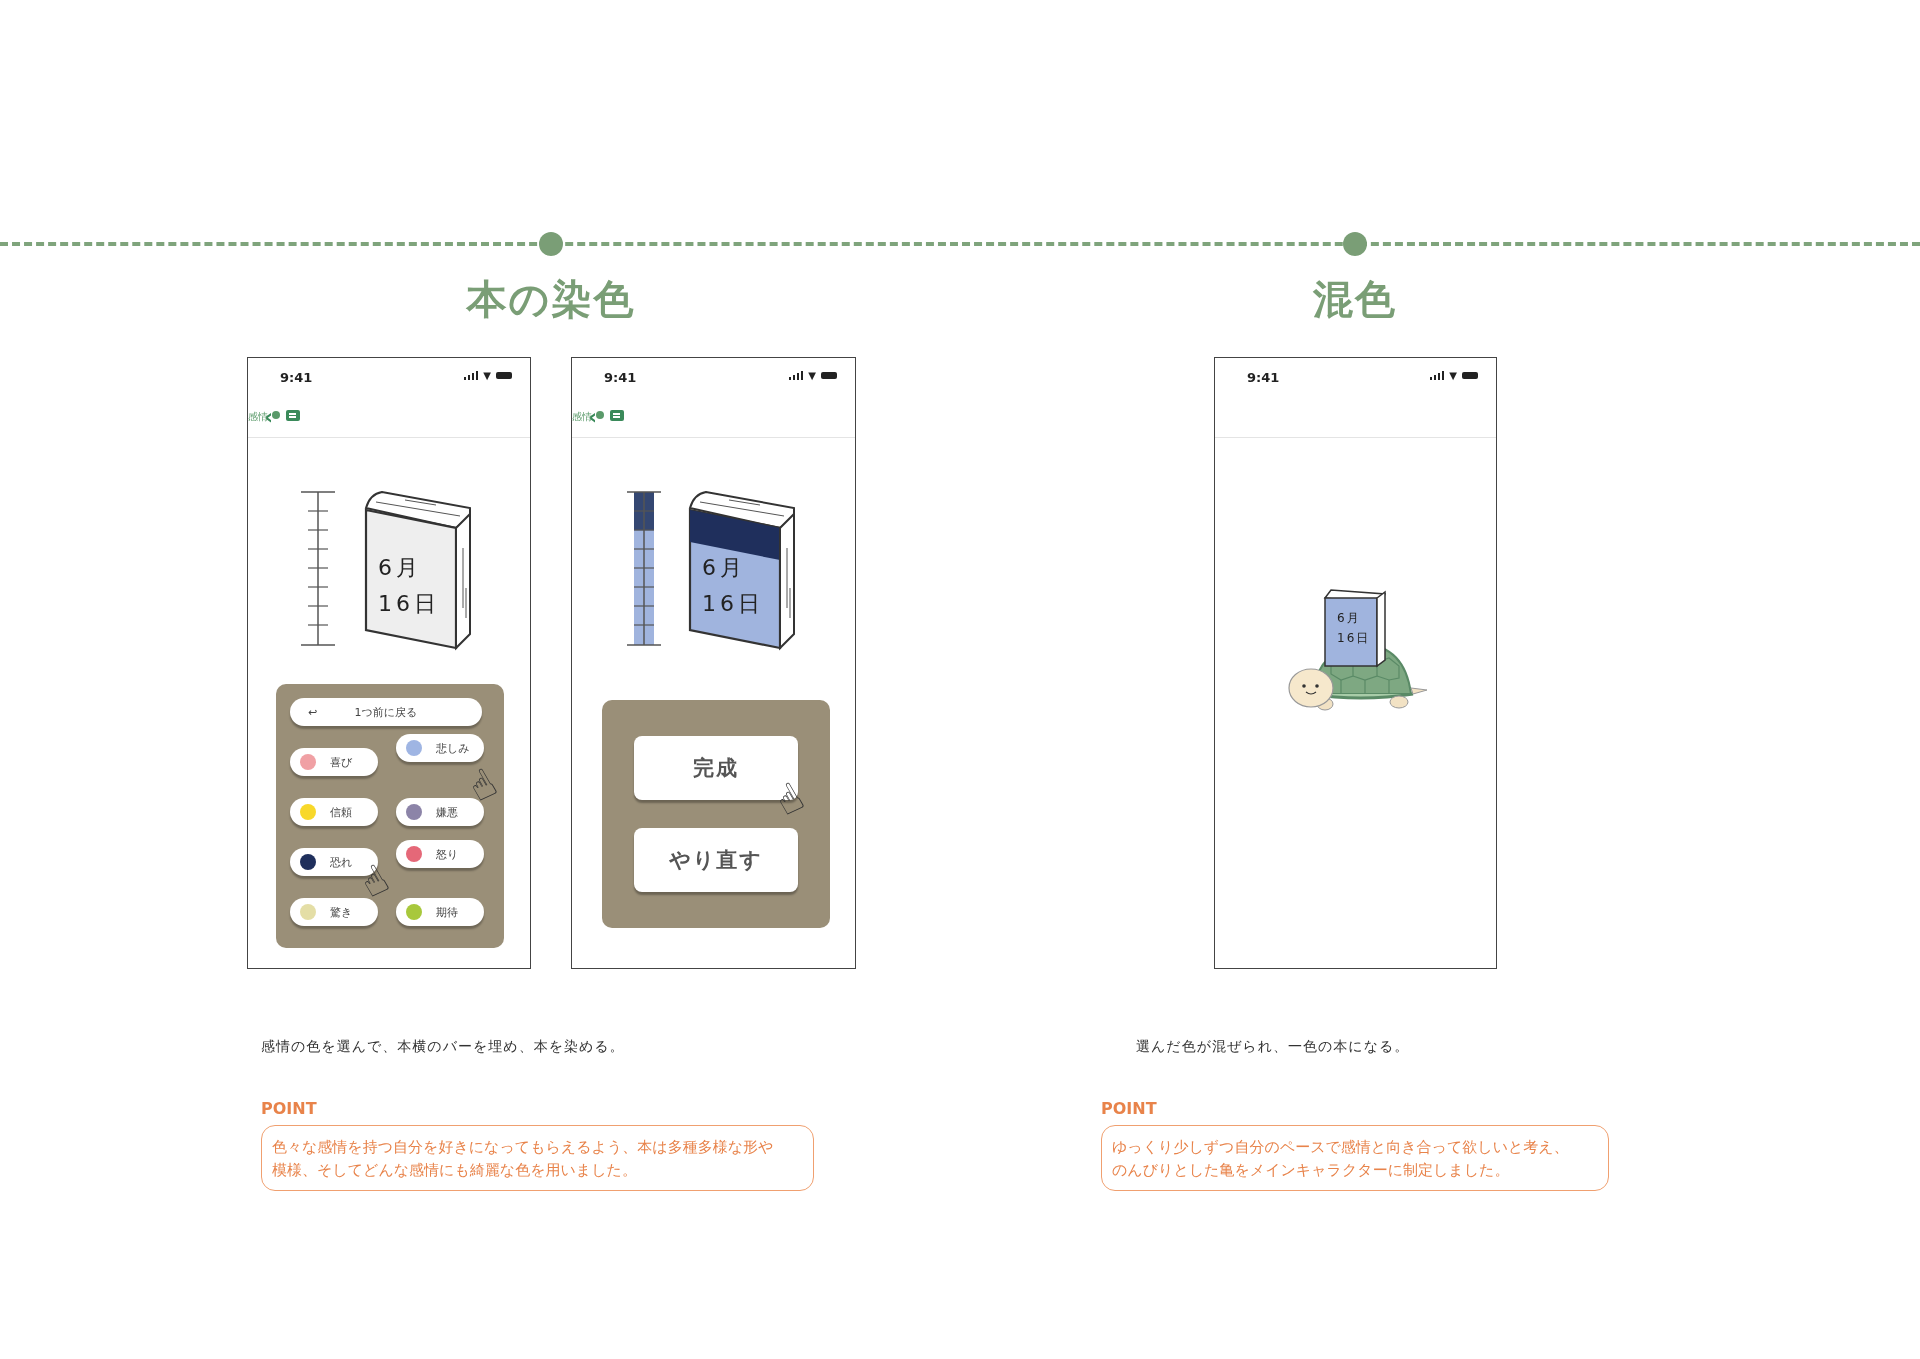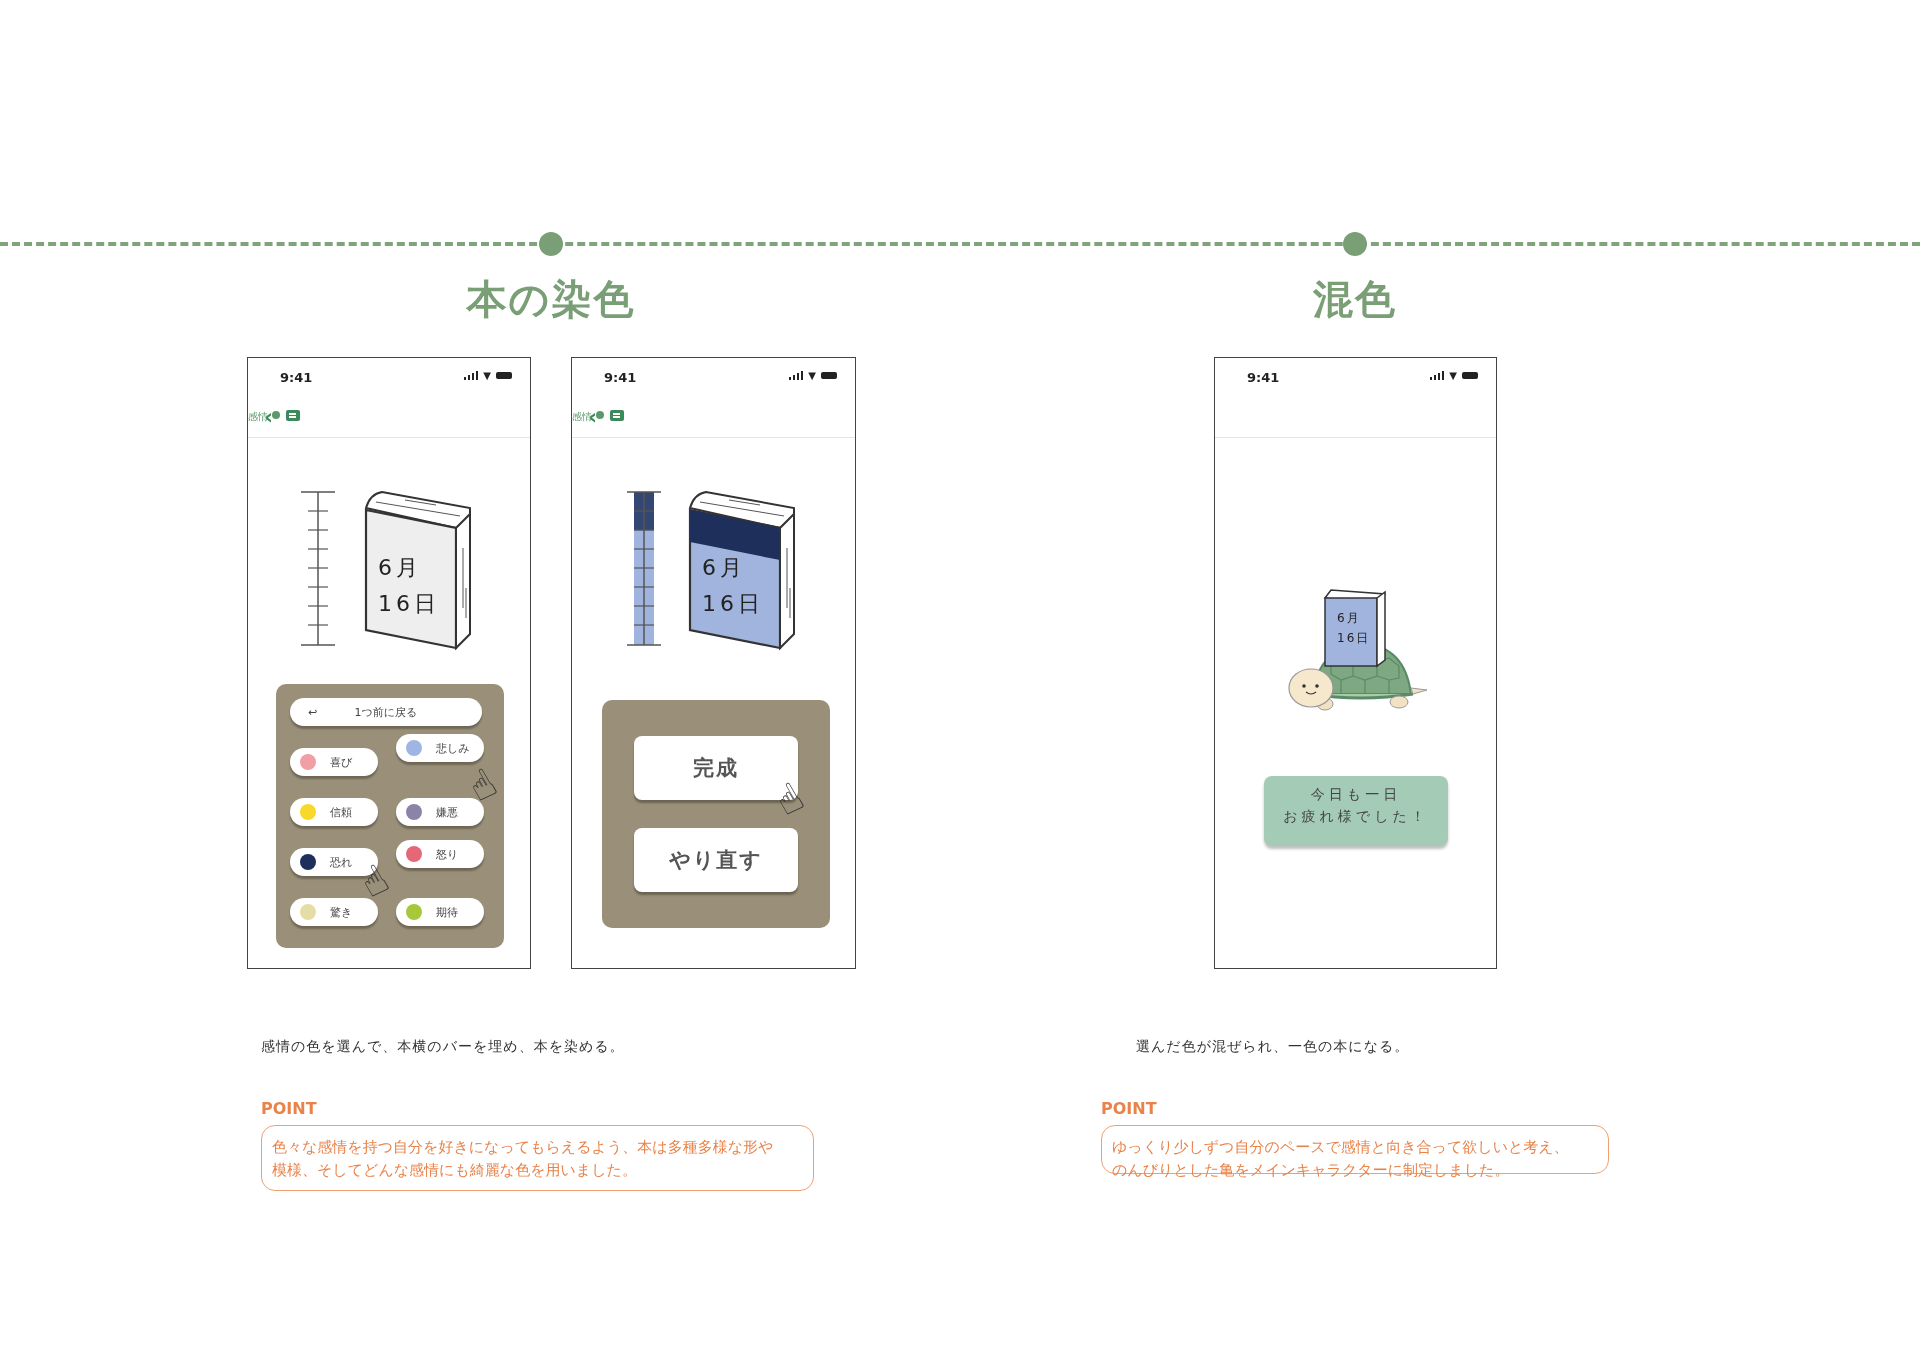"今日も一日" div.abs { html: <div> <div>今日も一日</div> <div>お疲れ様でした！</div> </div> -> none }
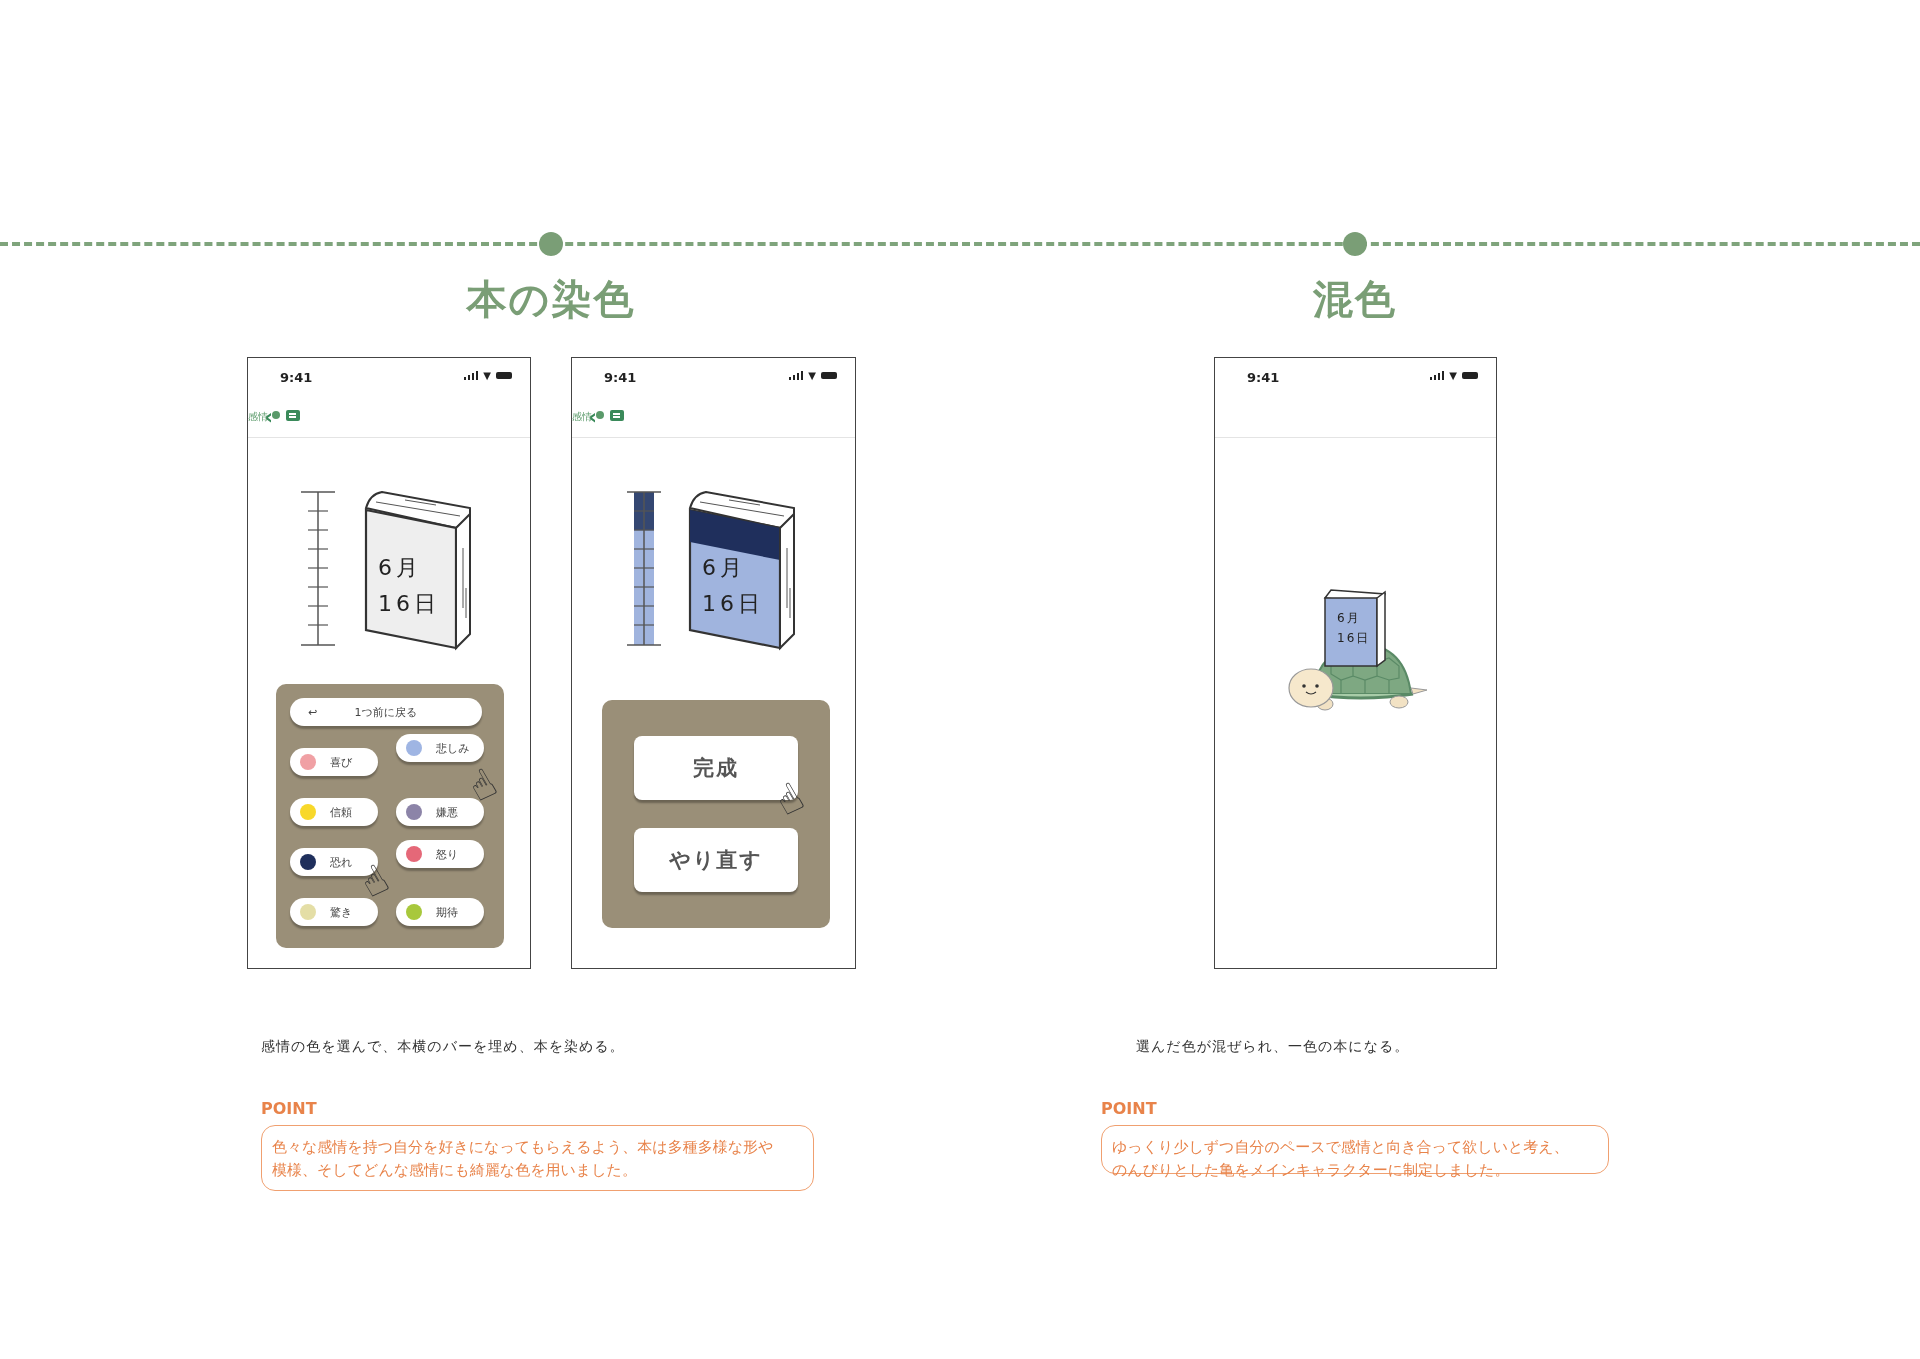"ゆっくり少しずつ自分のペースで感情と向き合って欲しいと考え、" div.abs { height: 49px -> 66px }
